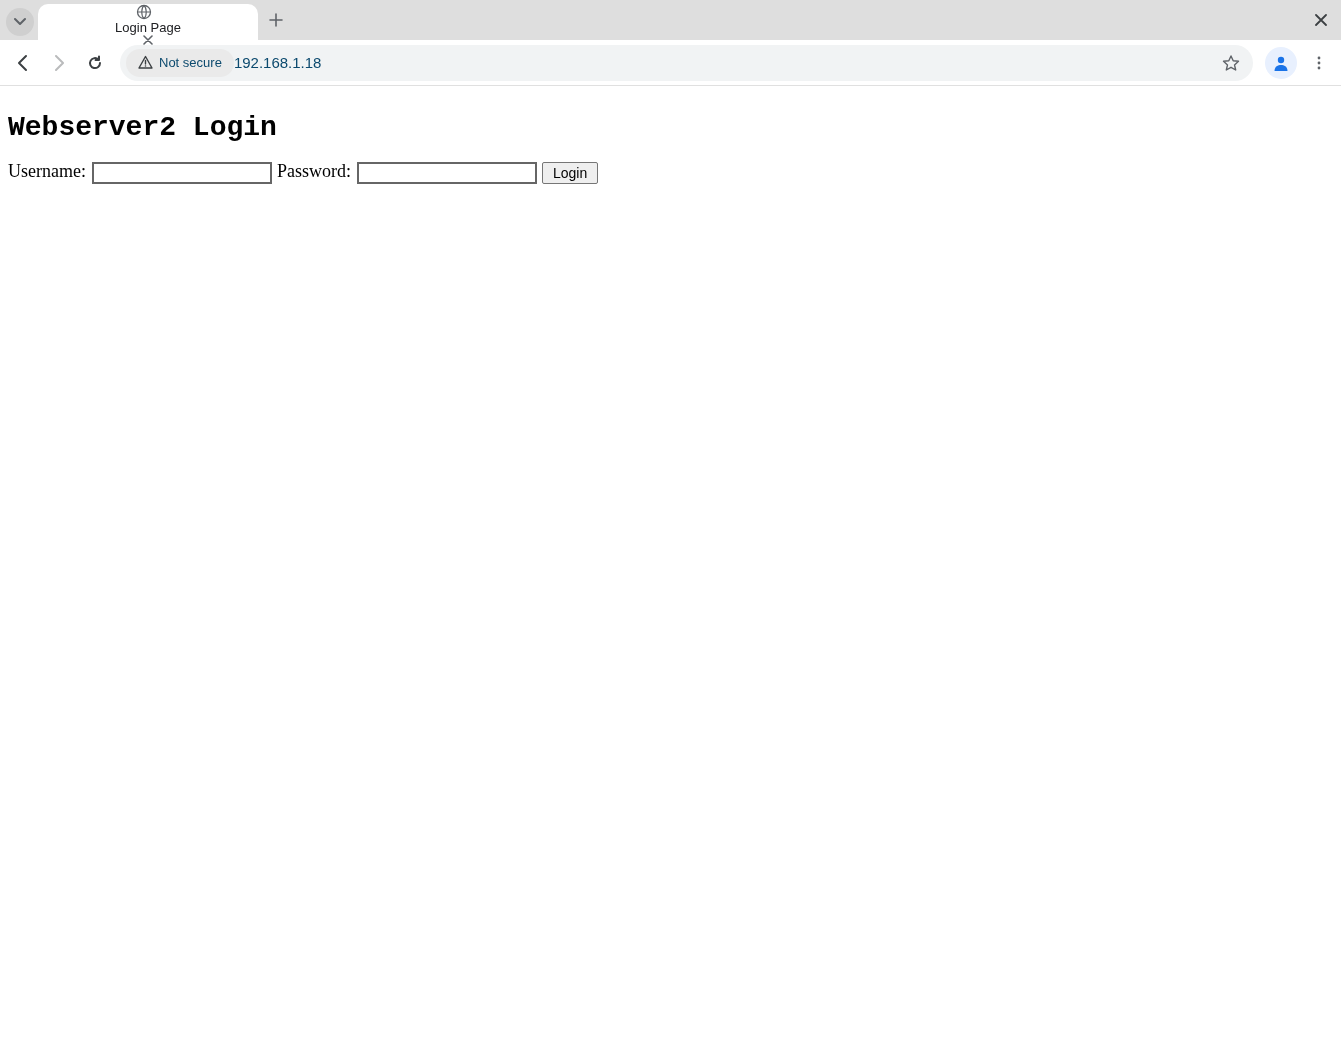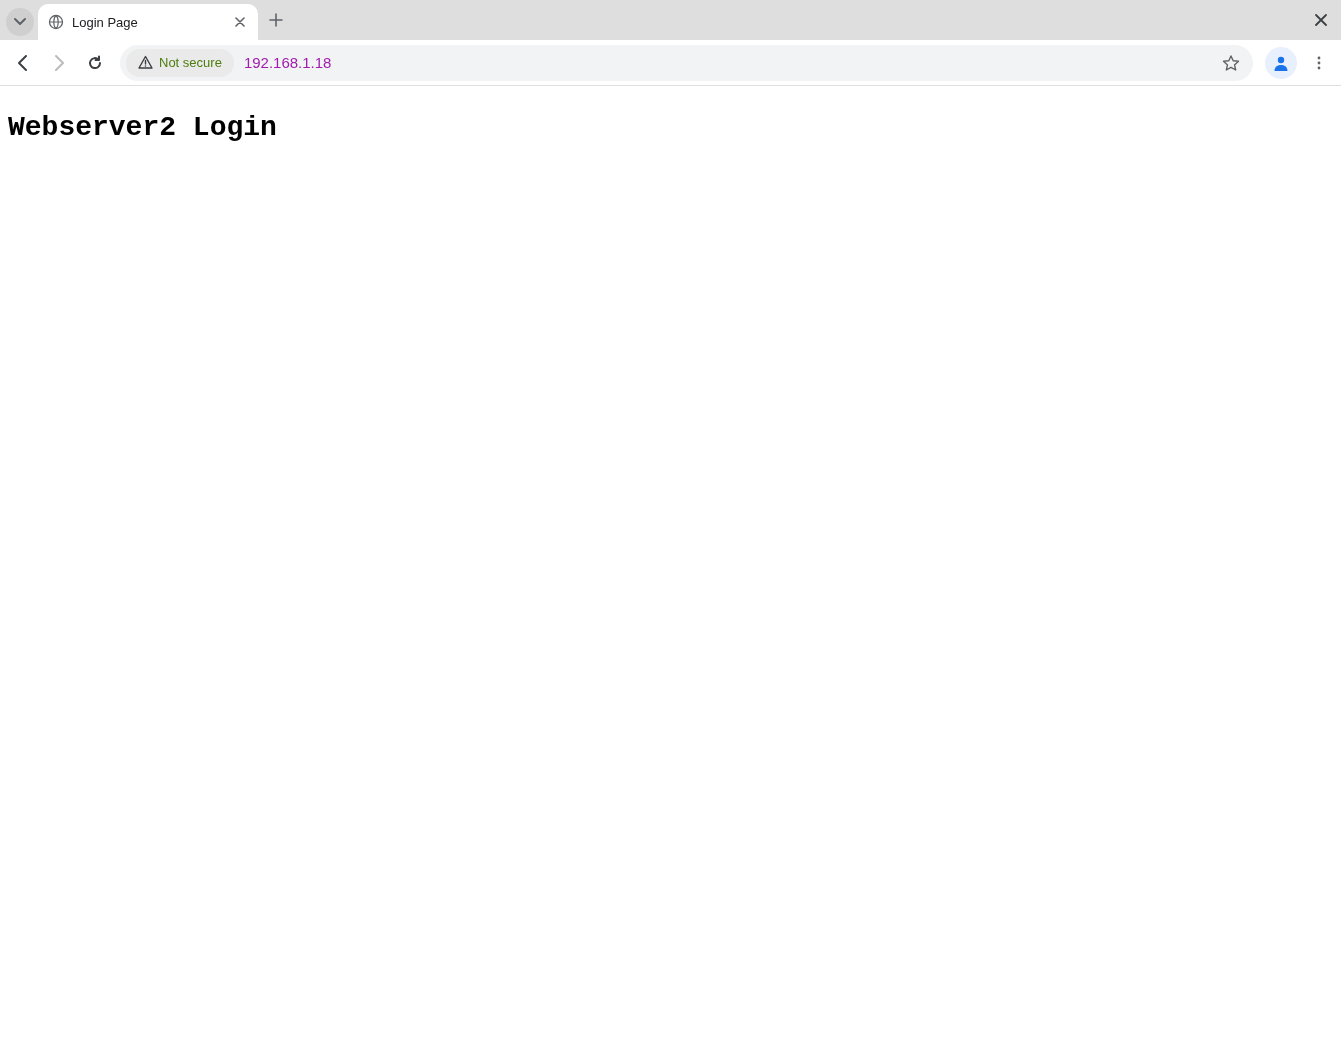"Login Page" .tab { flex-direction: none -> column }
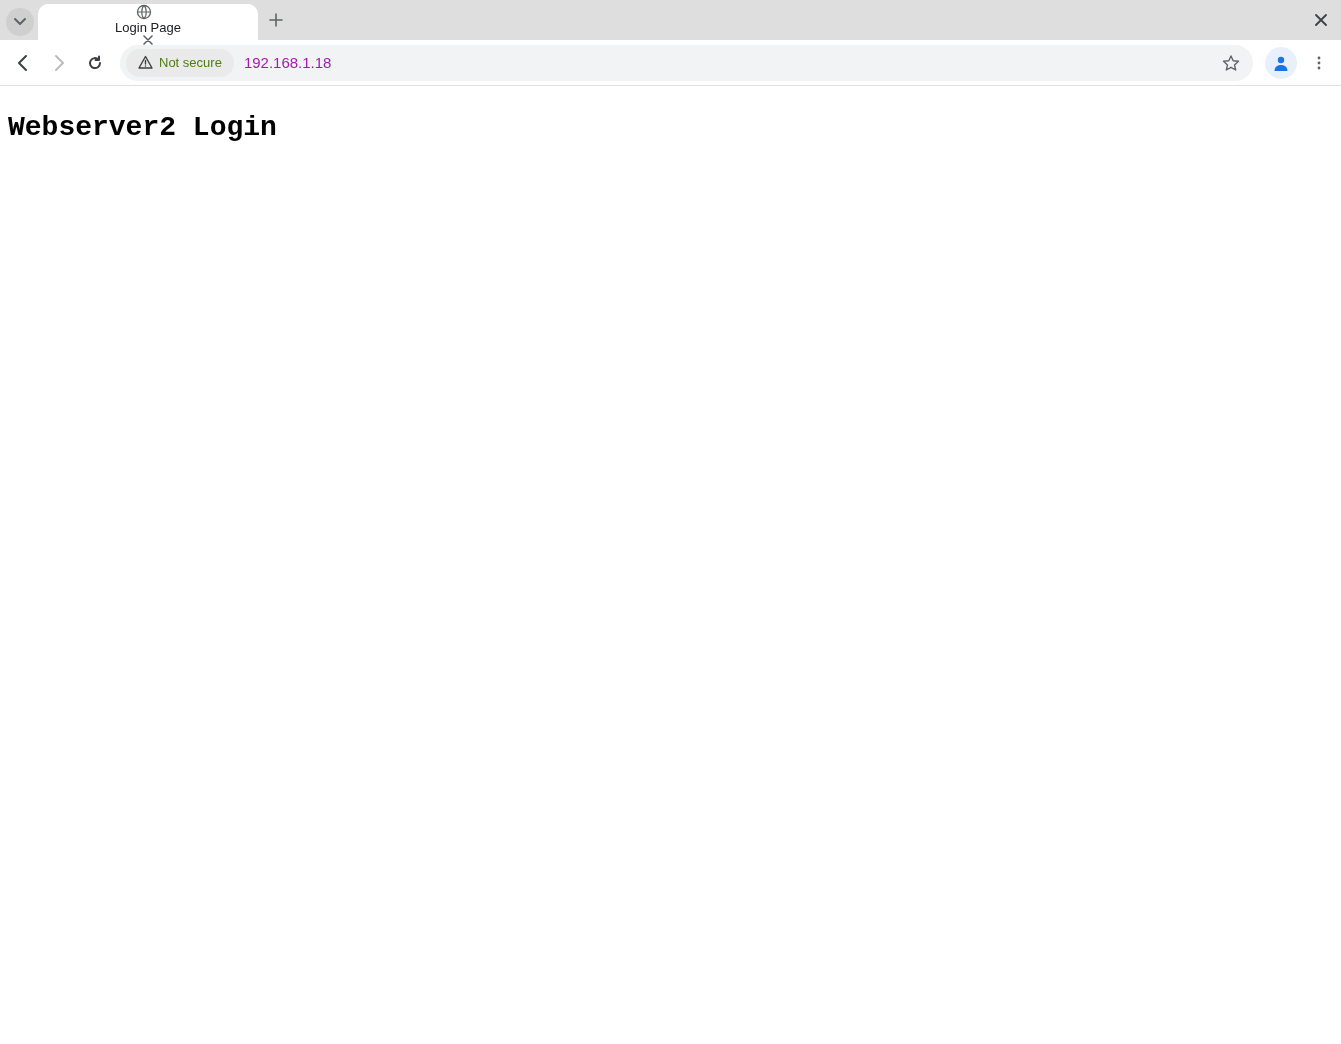"Not secure" .security-chip { color: #4d7c0f -> #0c4a6e }
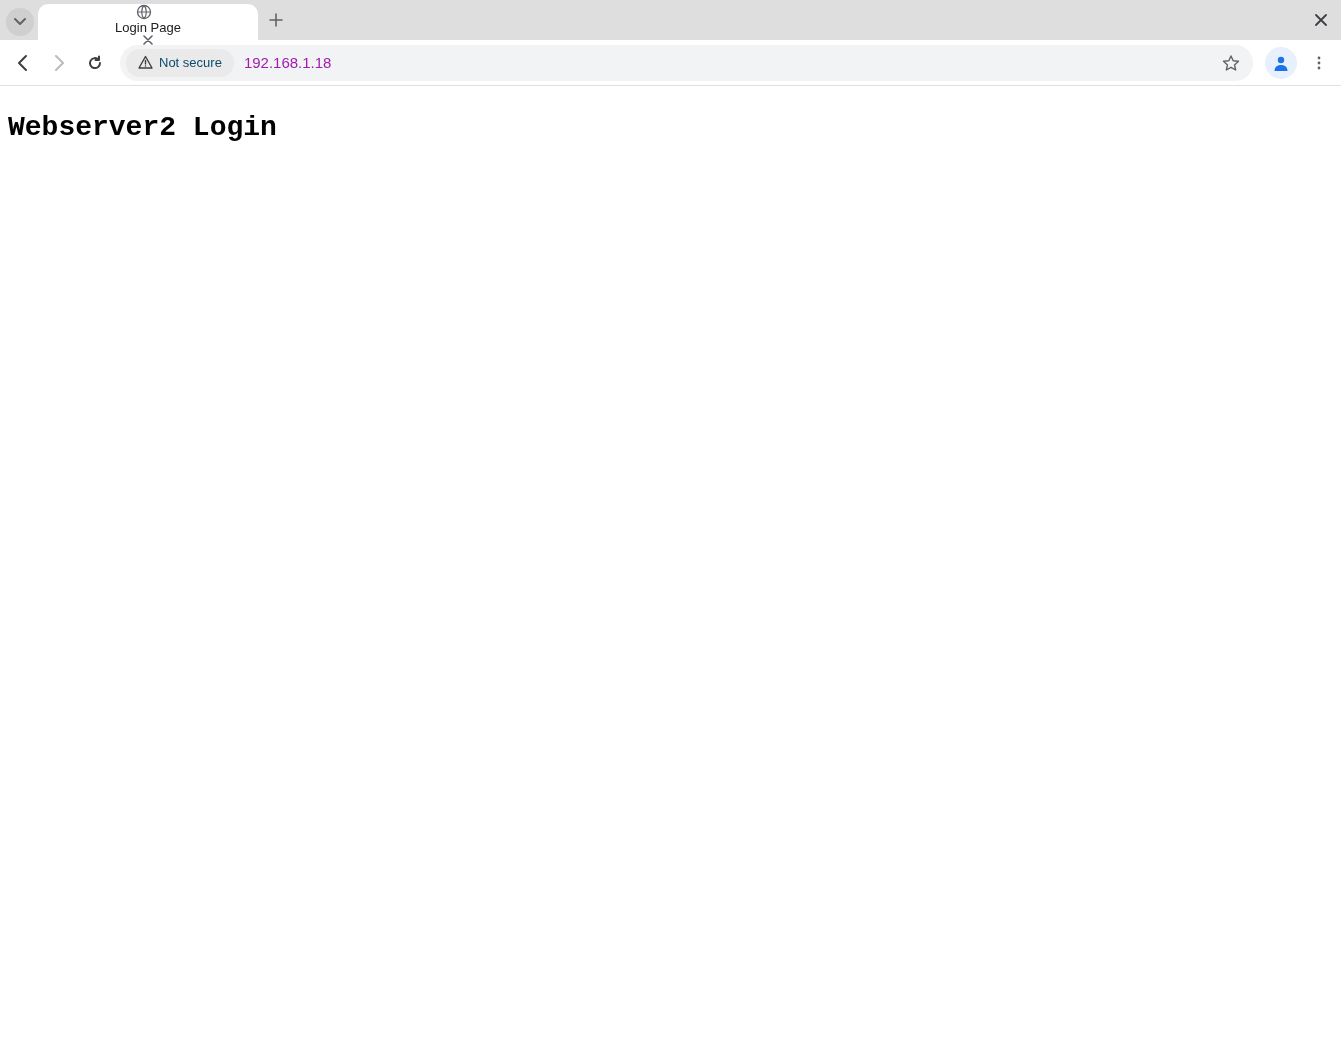"192.168.1.18" .address-text { color: #a21caf -> #0c4a6e; margin-left: 10px -> none }
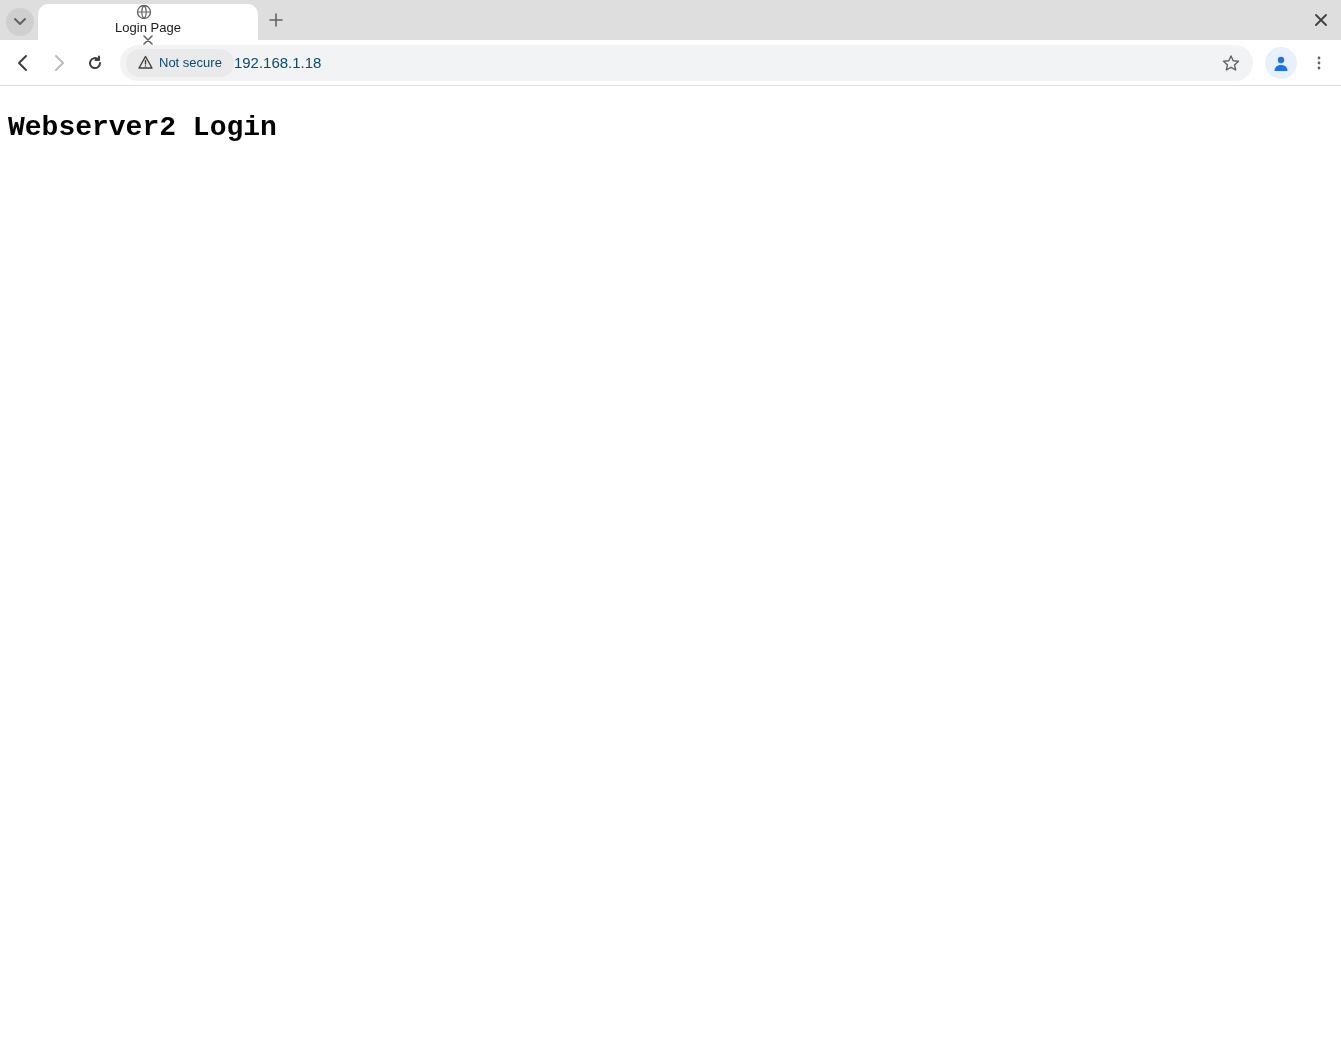"Username: Password: Login" form.login-form { html: none -> <form> <label>Username:</label> <input> <label>Password:</label> <input> <button>Login</button> </form> }
